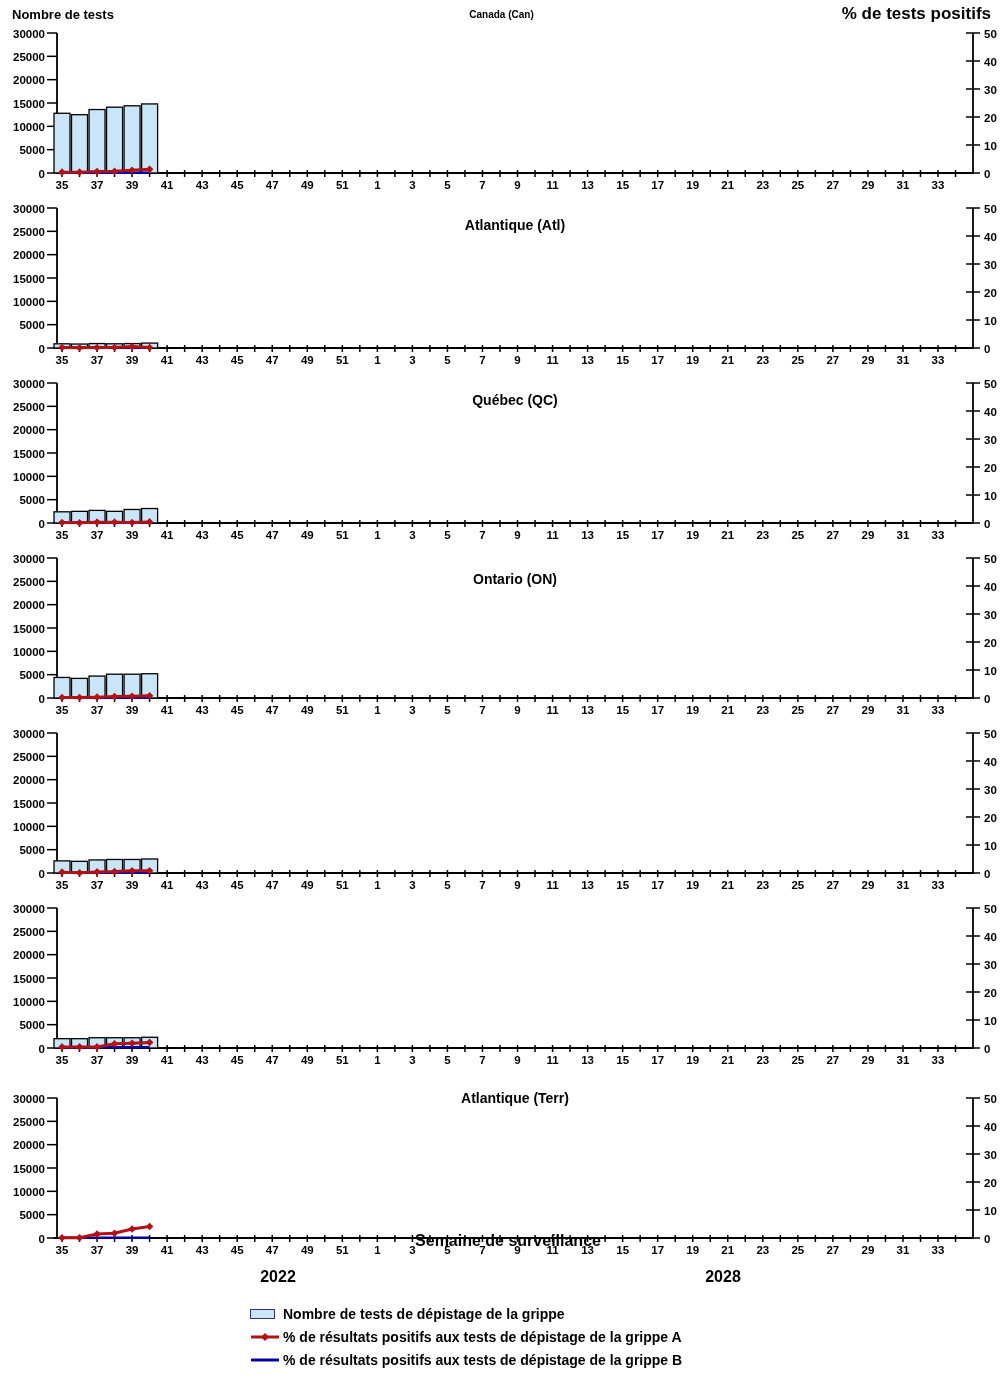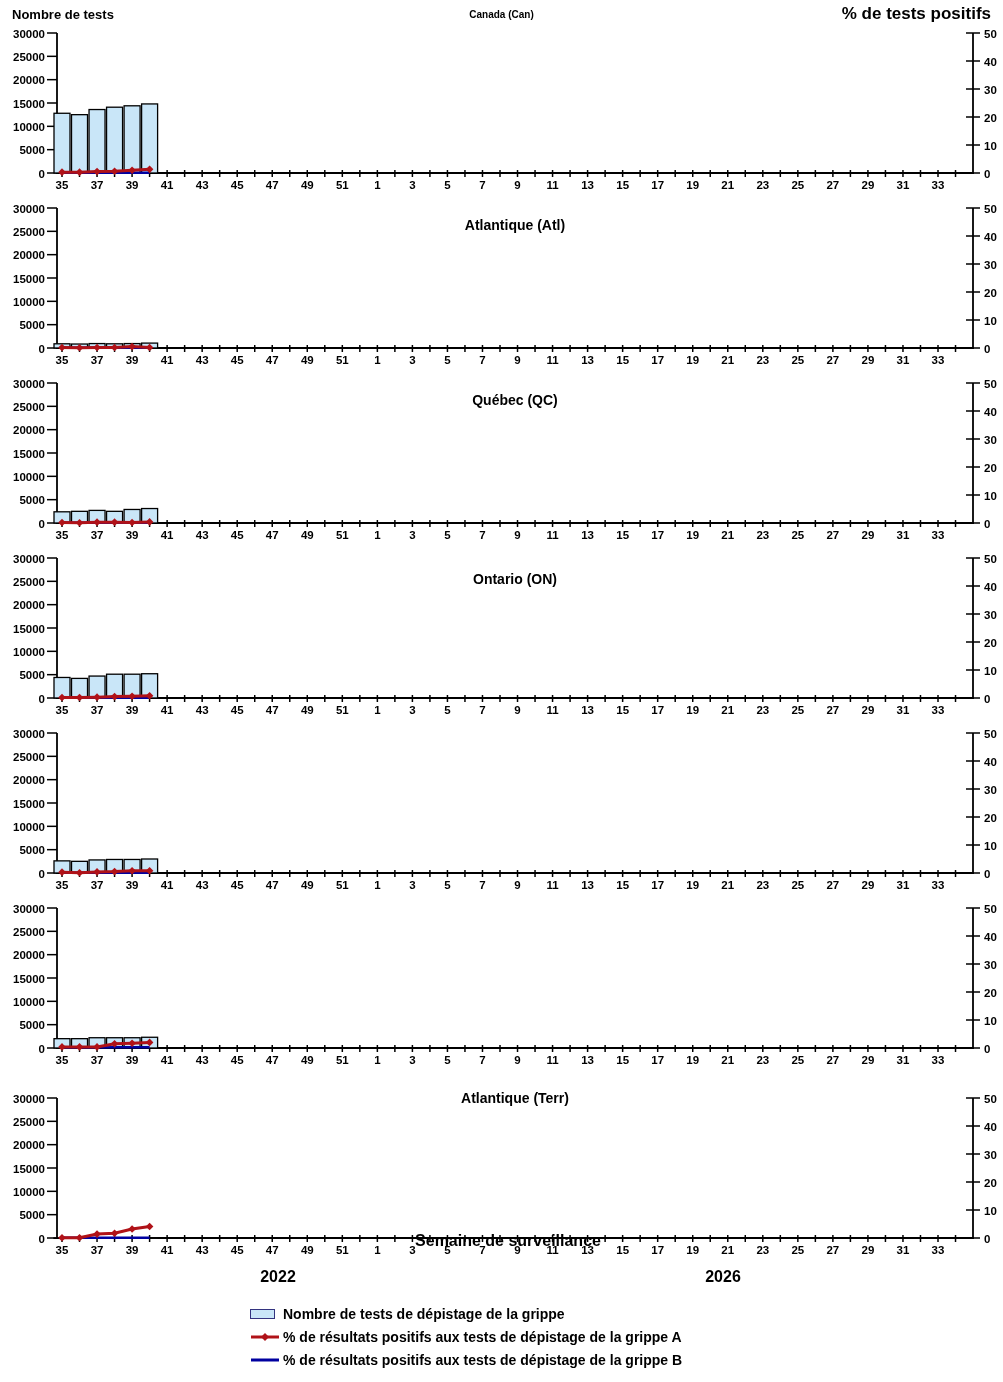"2026" span.footer-label { text: 2026 -> 2028 }
